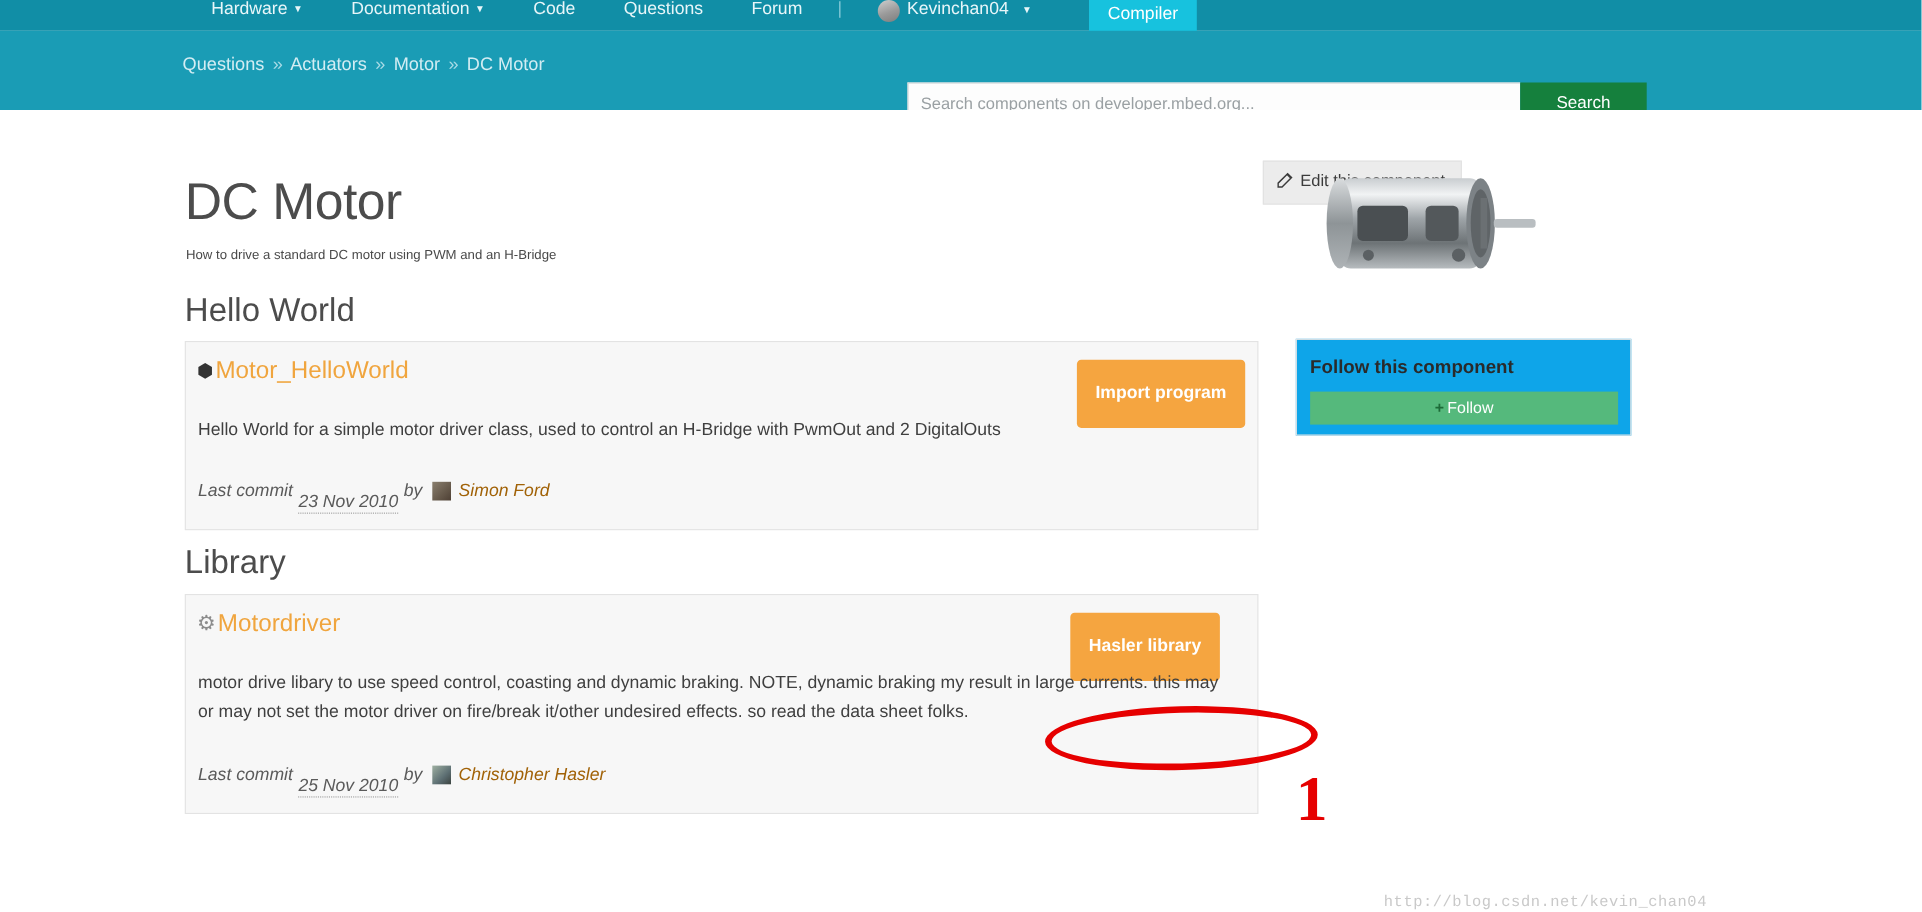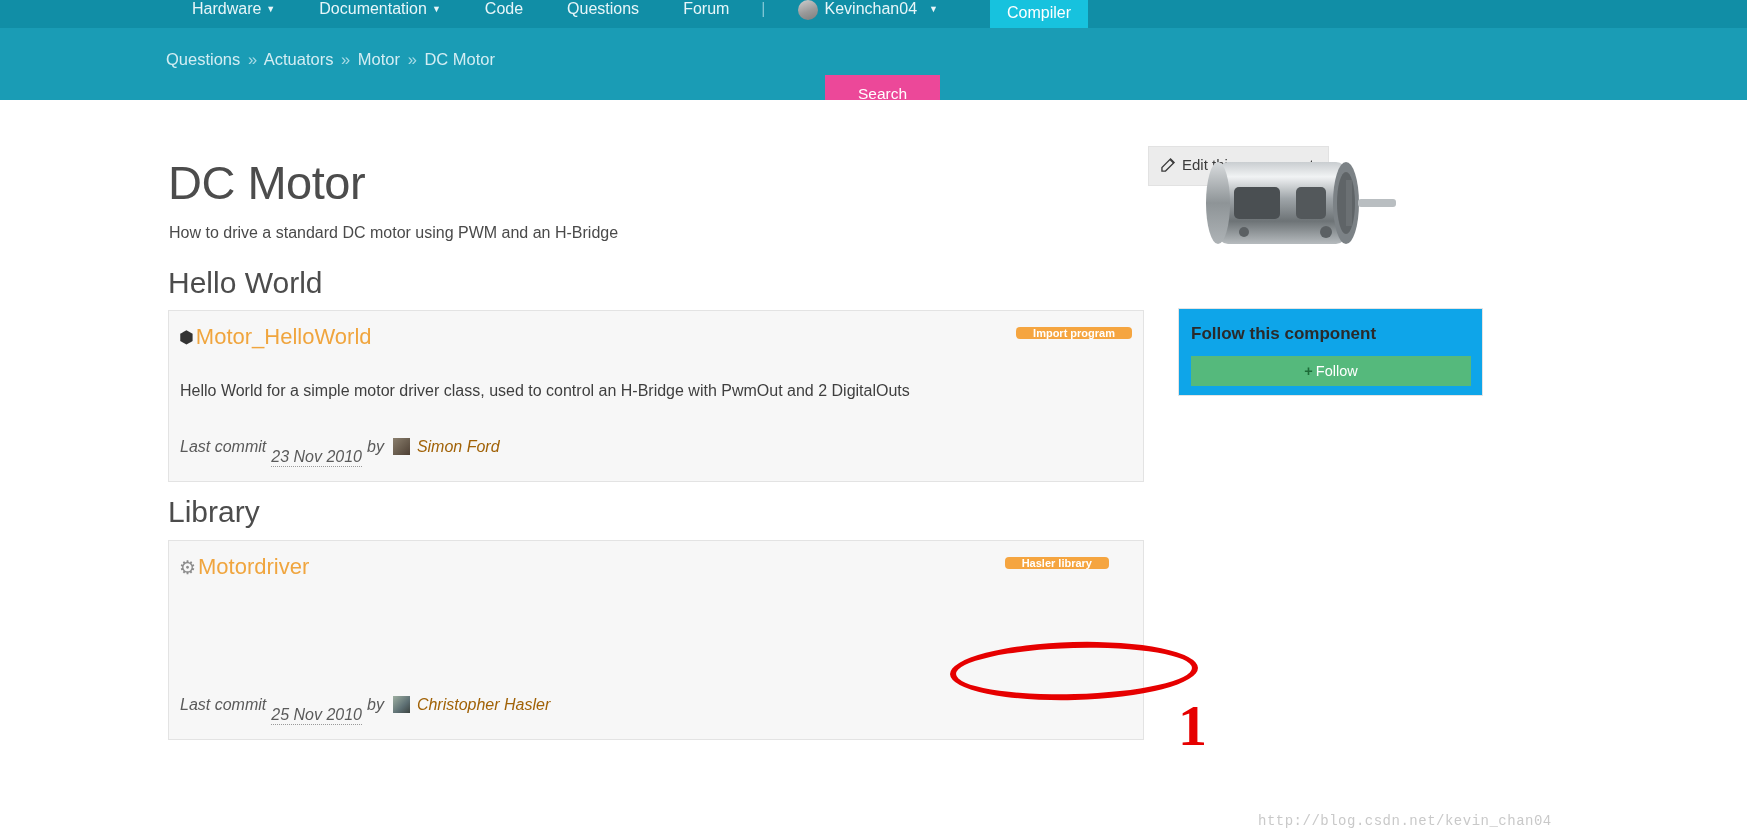"Search components on" input.search-input { html: none -> <input> }
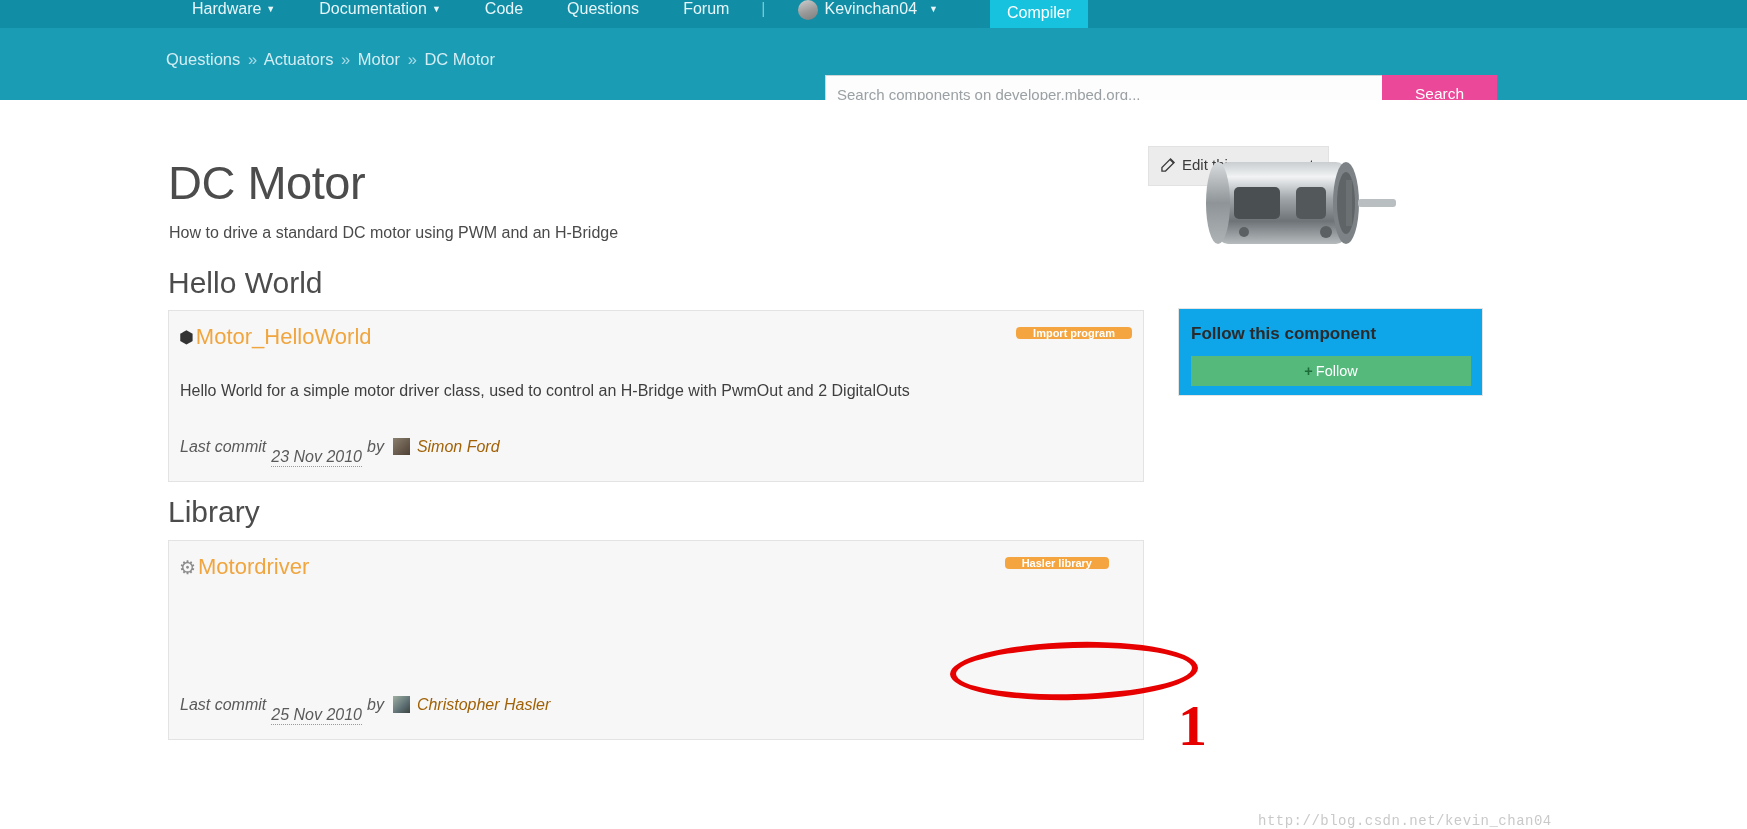"Search" .search-btn { background: #ec4899 -> #15803d }
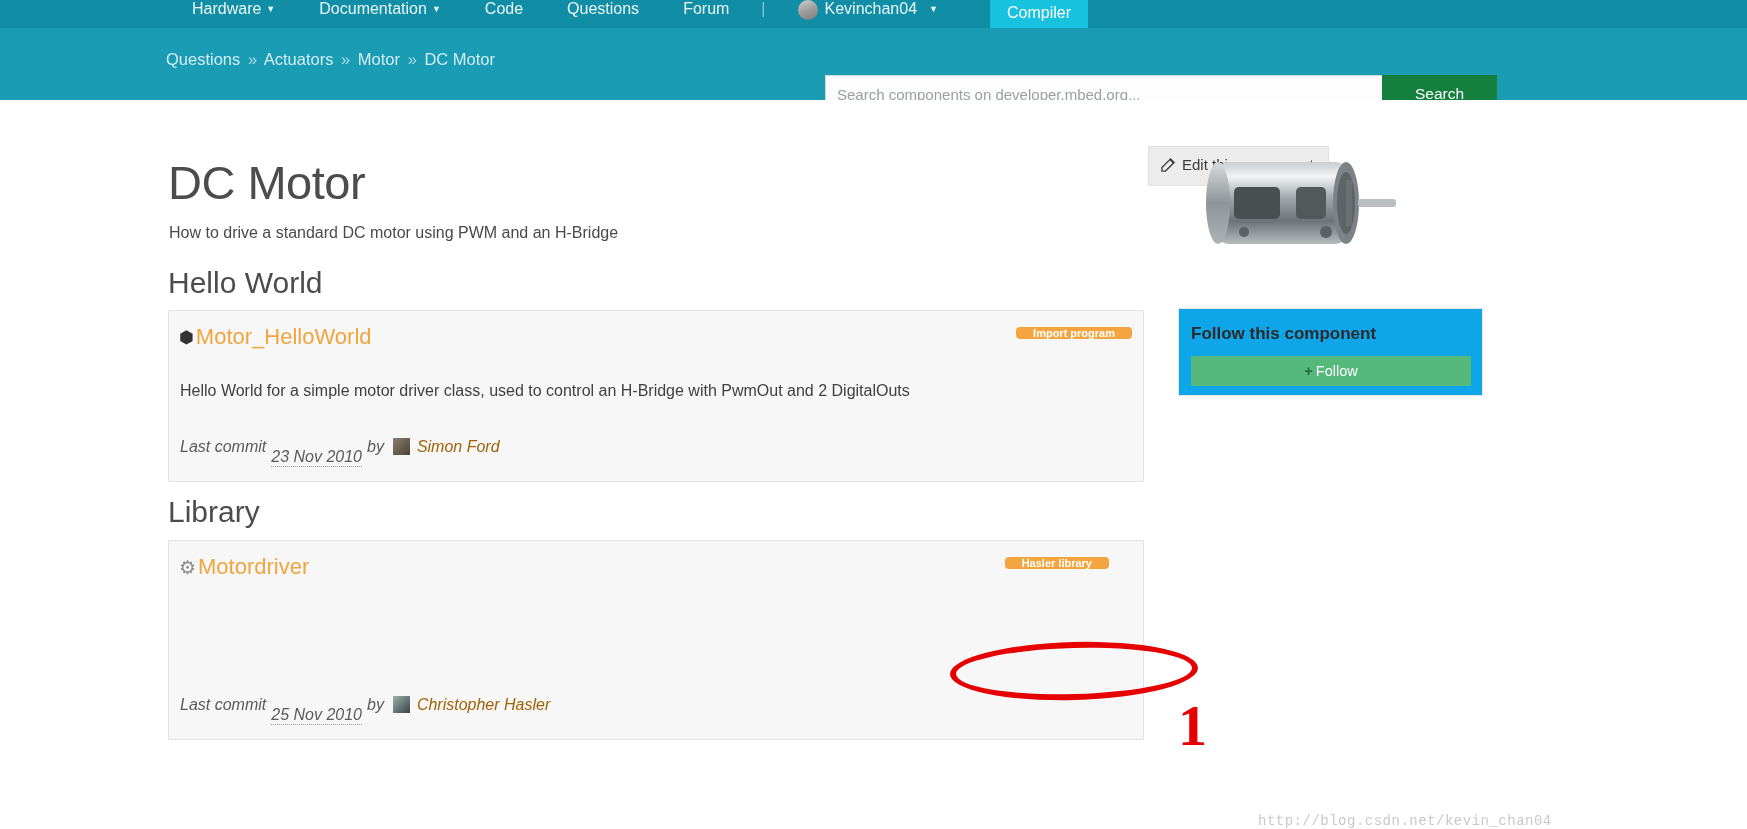"How to drive a standard" .tagline { font-size: 16px -> 12px }
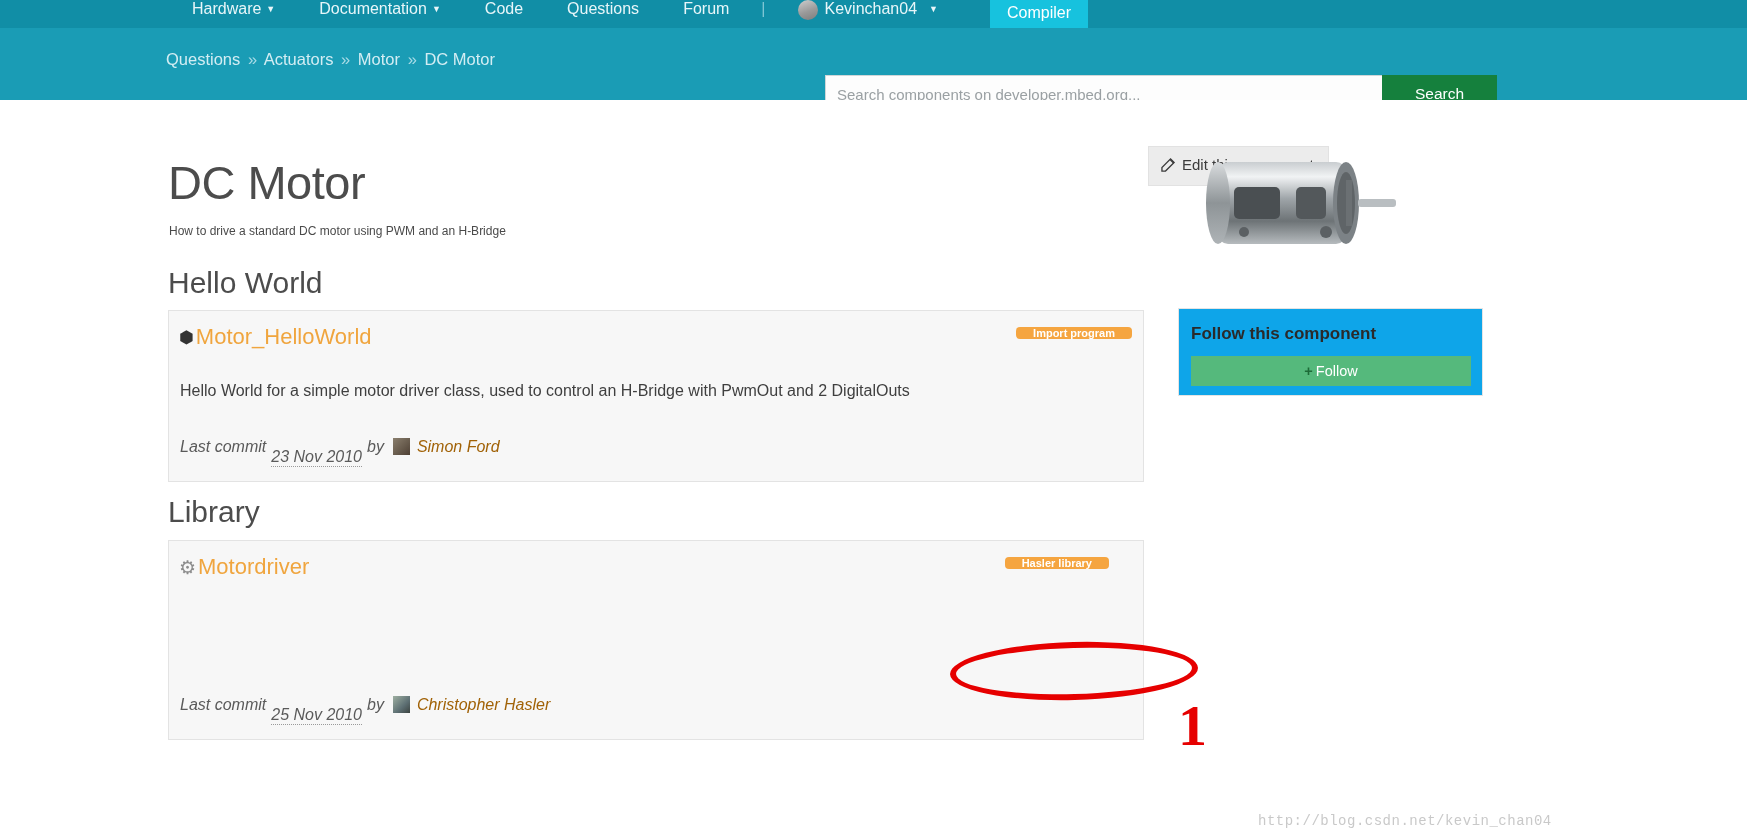"Import program" .import-btn { font-size: 11px -> 16px; padding: 0 17px -> 22px 17px }
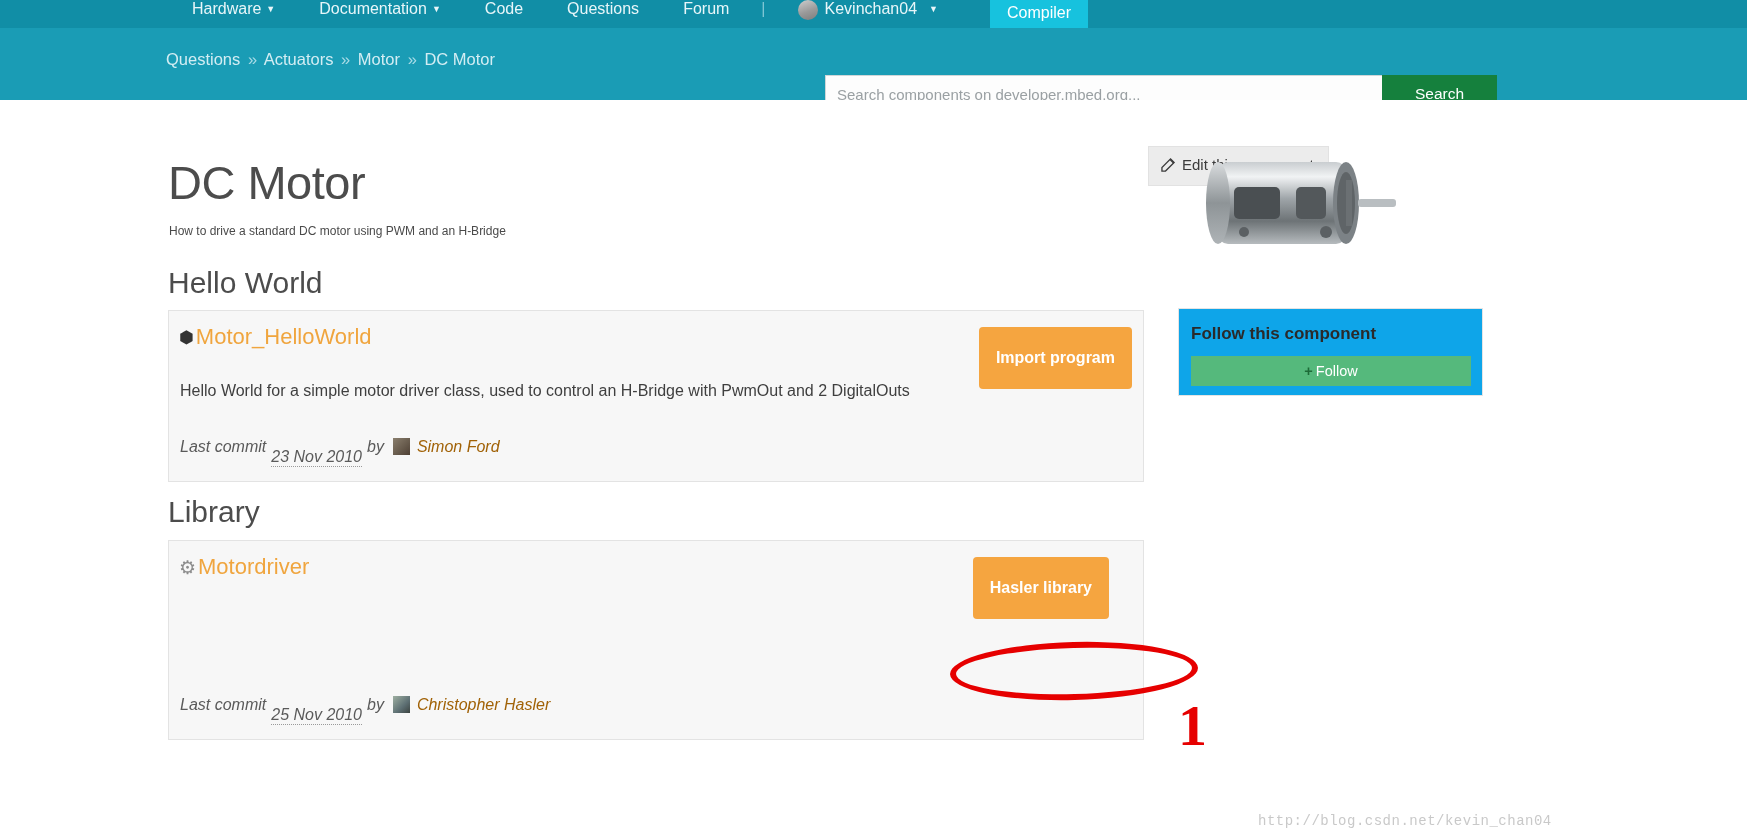"motor drive libary to use" div.card-desc { html: none -> <div>motor drive libary to use speed control, coasting and dynamic braking. NOTE, dynamic braking my result in large currents. this may or may not set the motor driver on fire/break it/other undesired effects. so read the data sheet folks.</div> }
